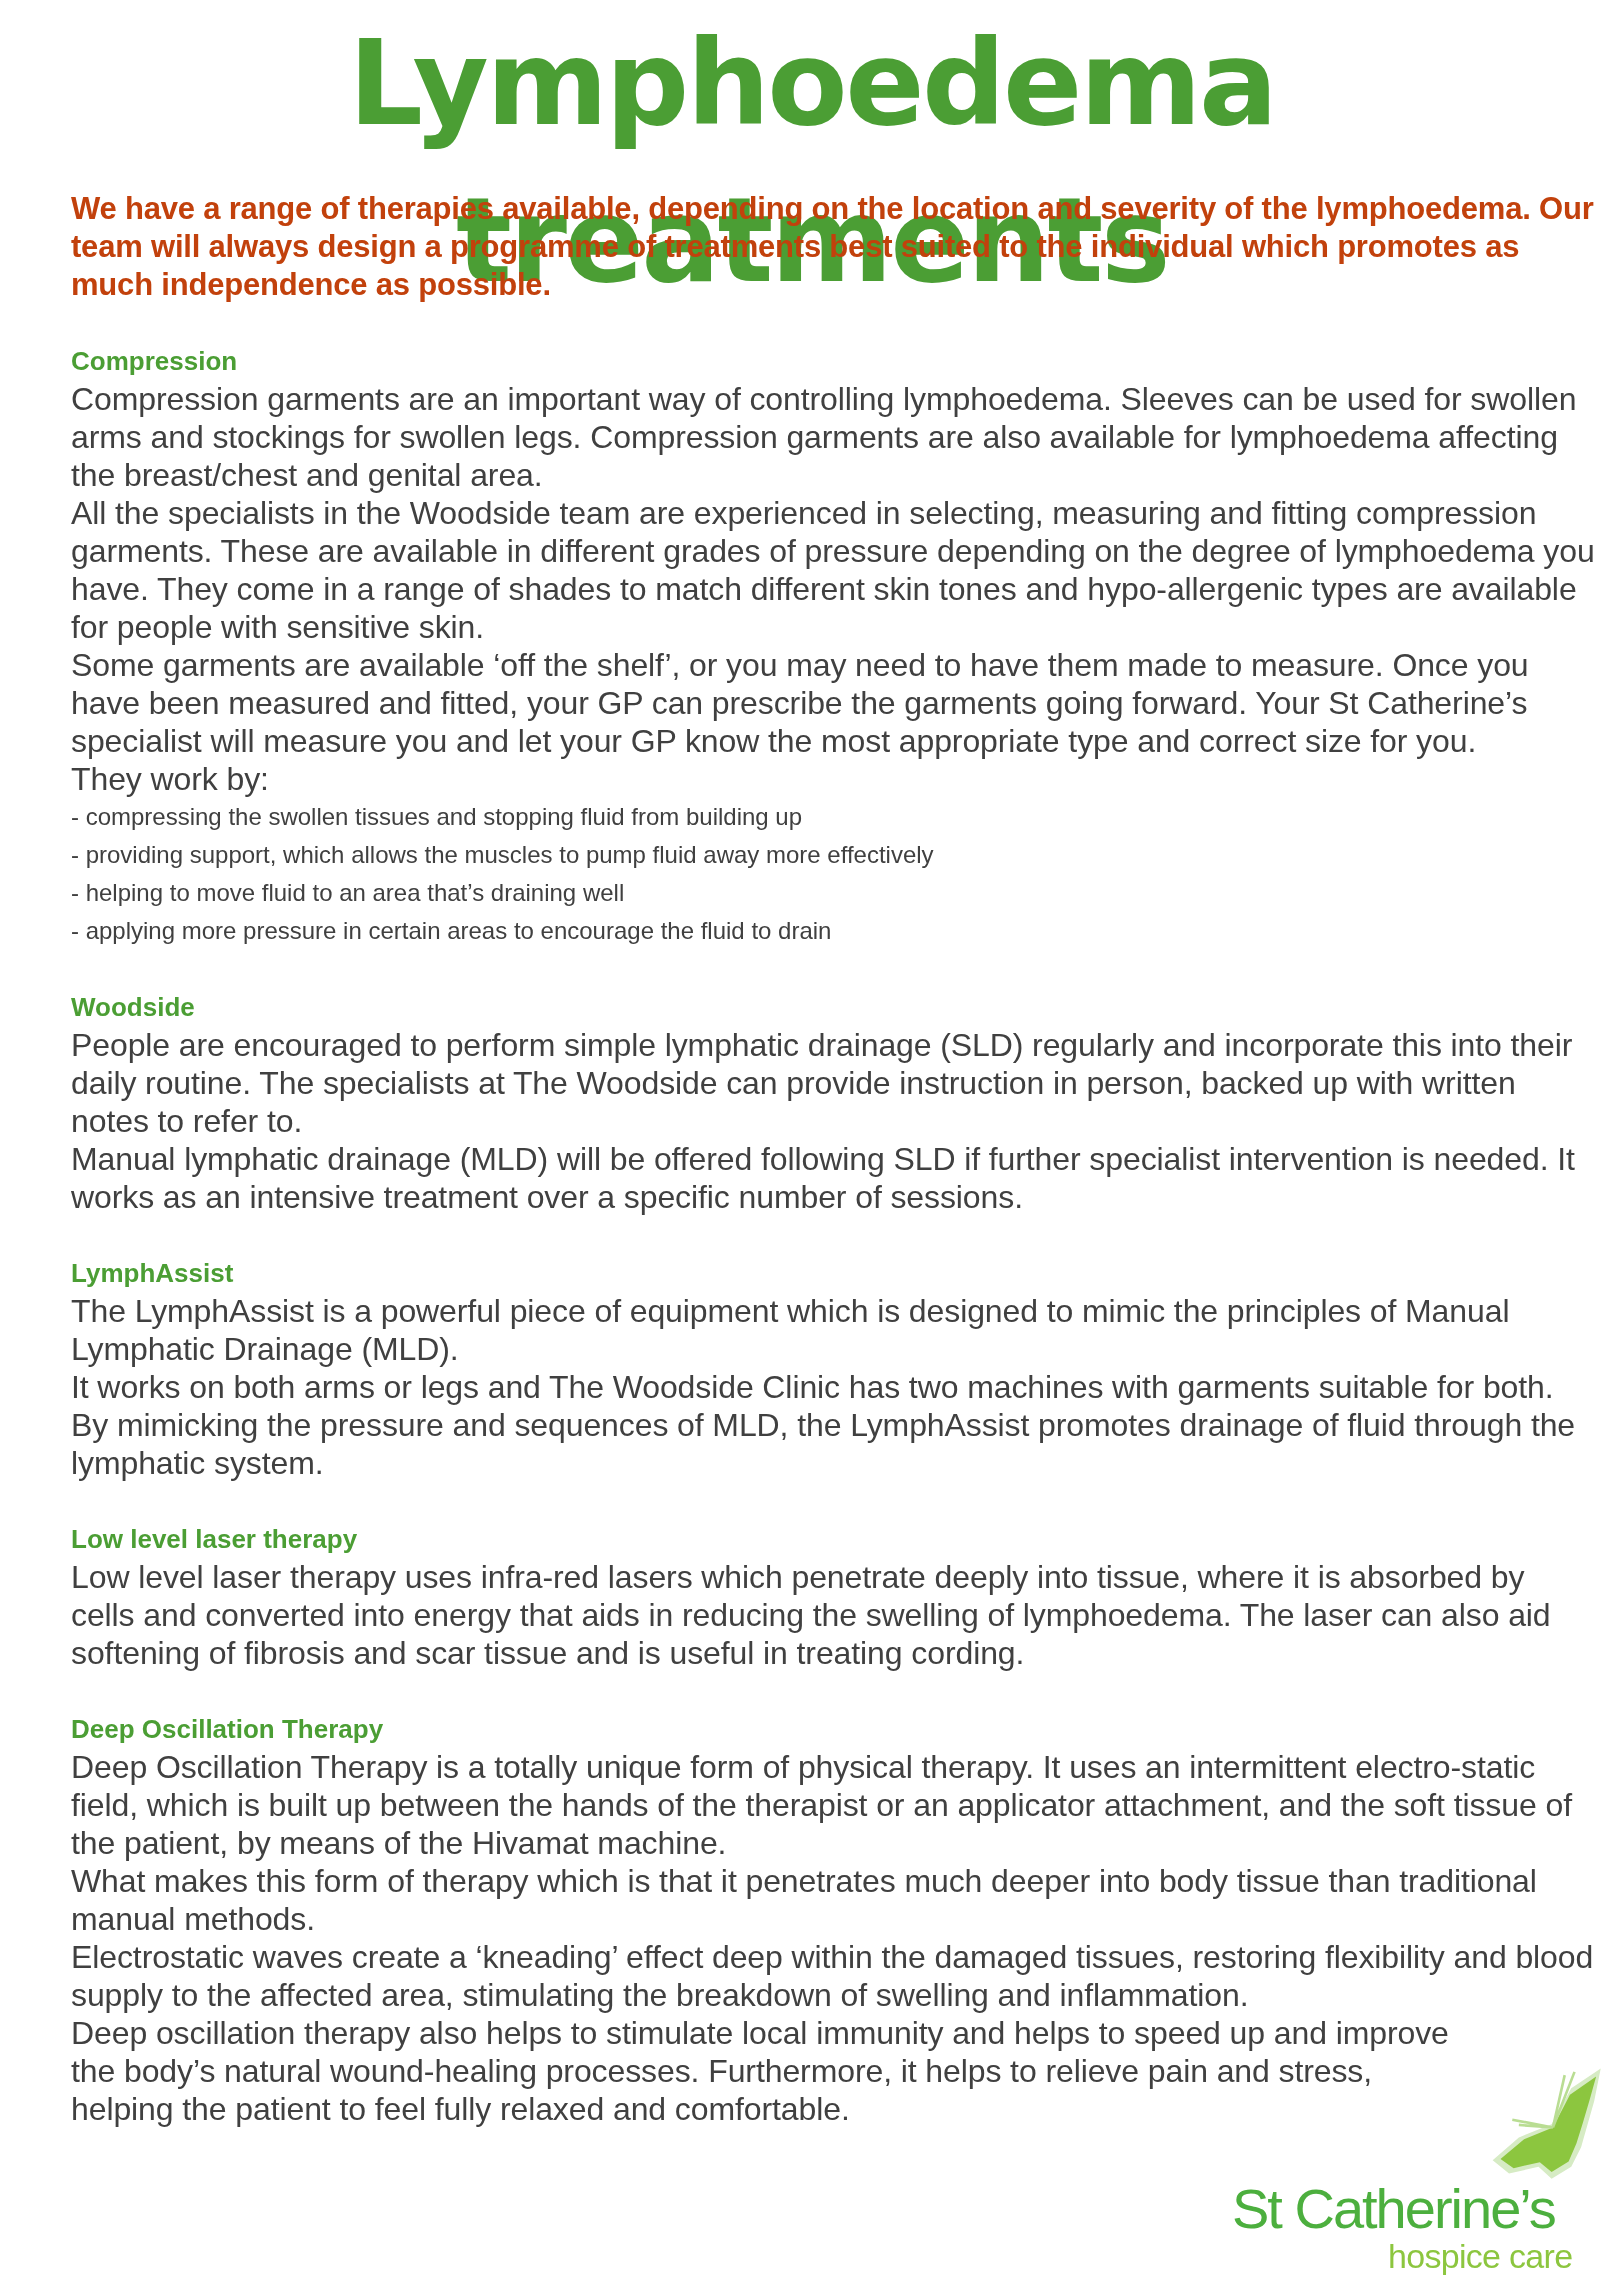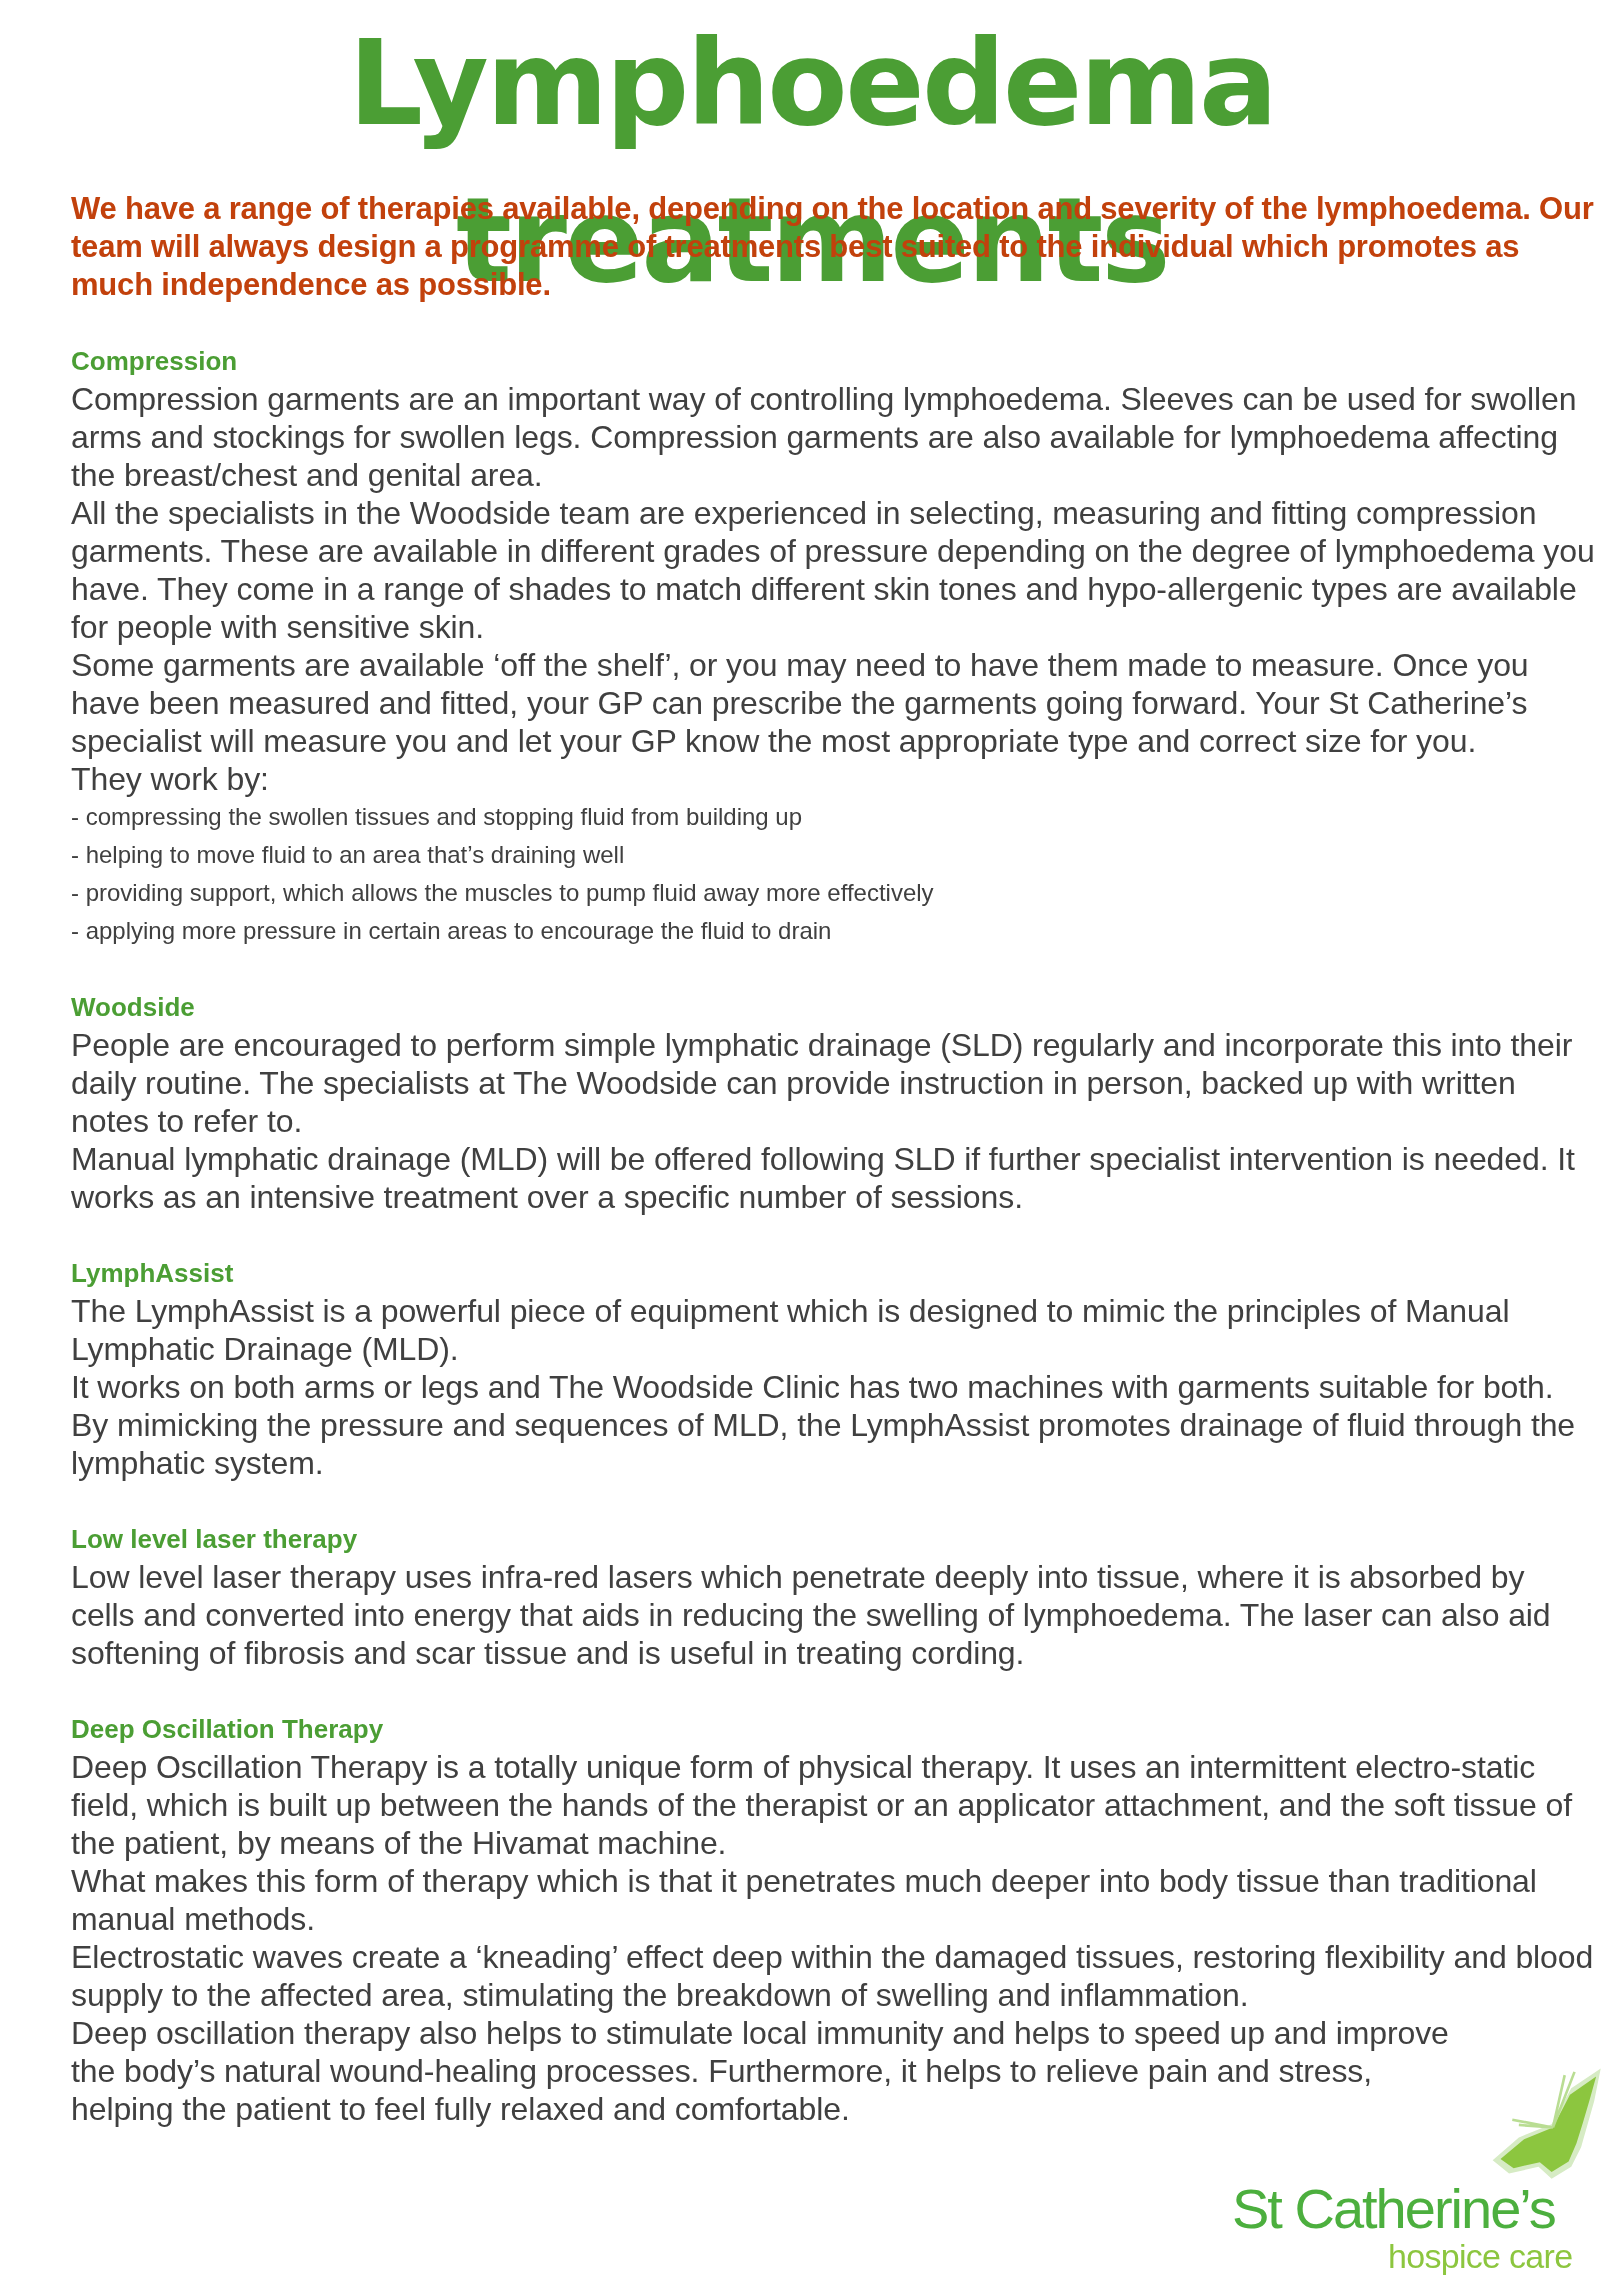"- helping to move fluid" p.bullet { order: before "- providing support, which allows" -> after "- providing support, which allows" }
